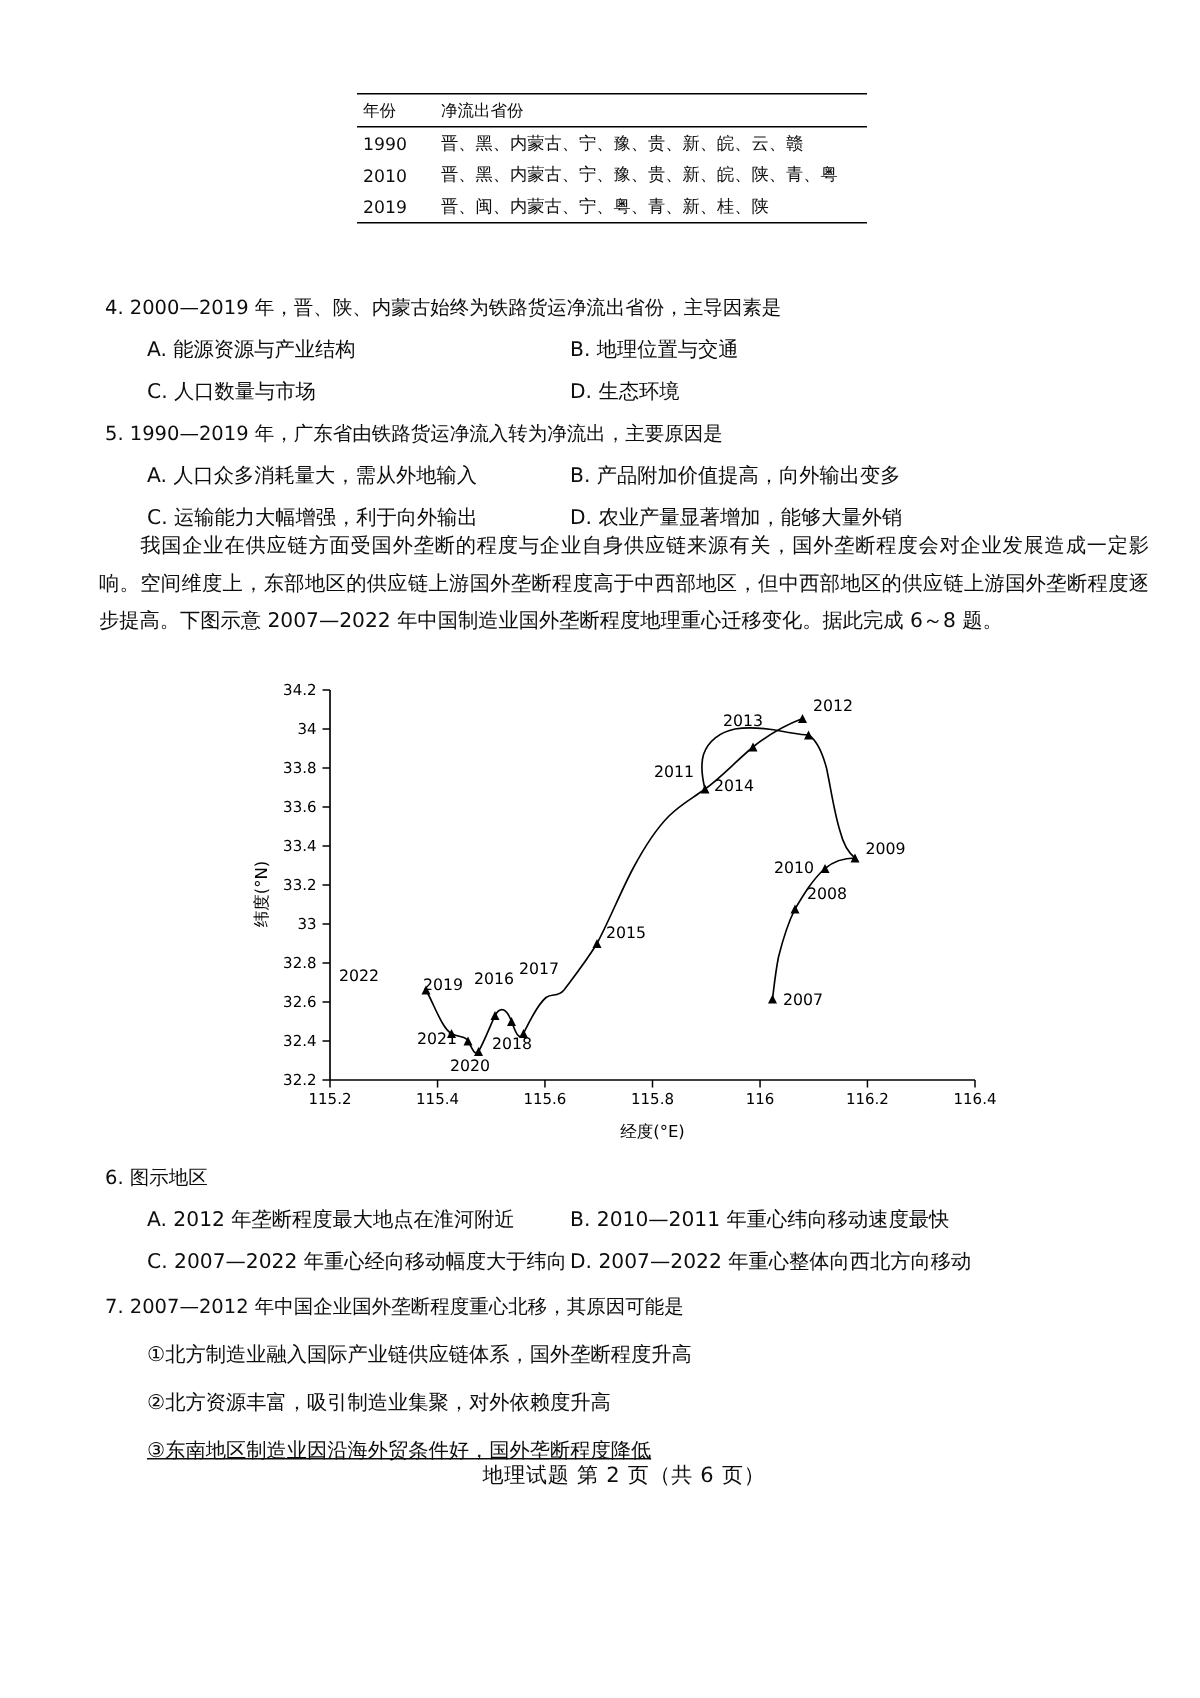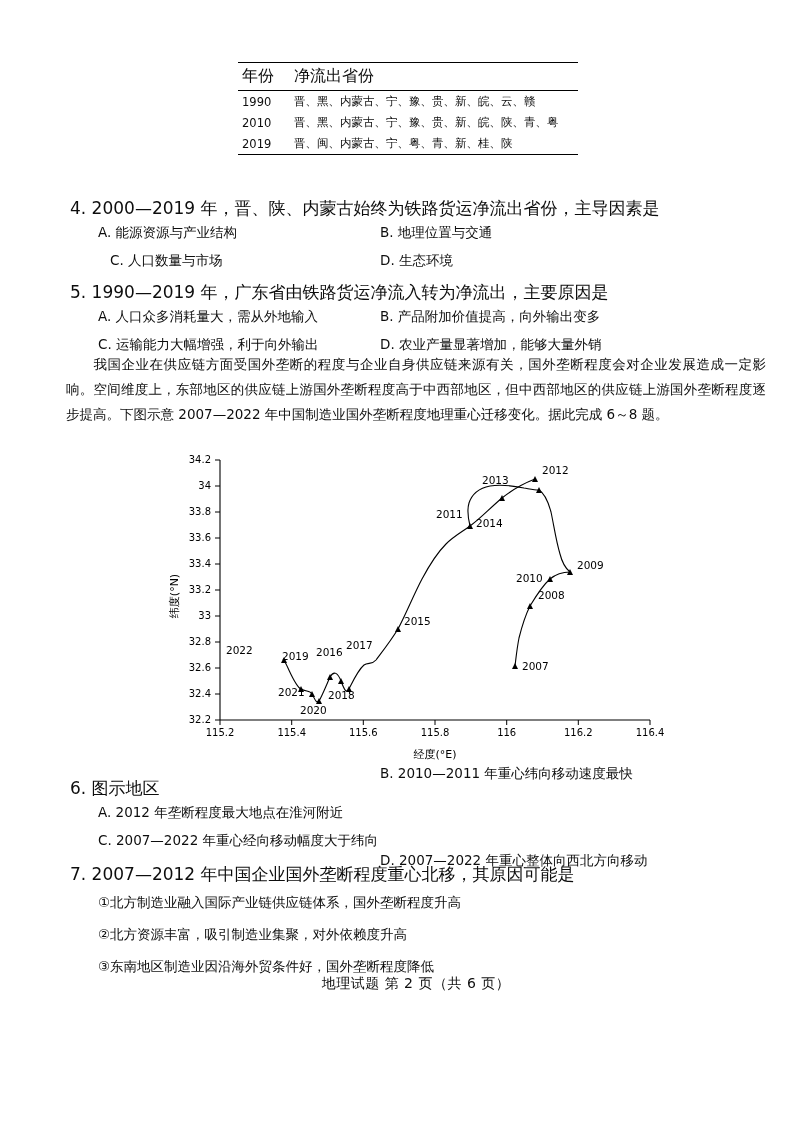"年份" table.data thead th { font-size: 16px -> 11px }
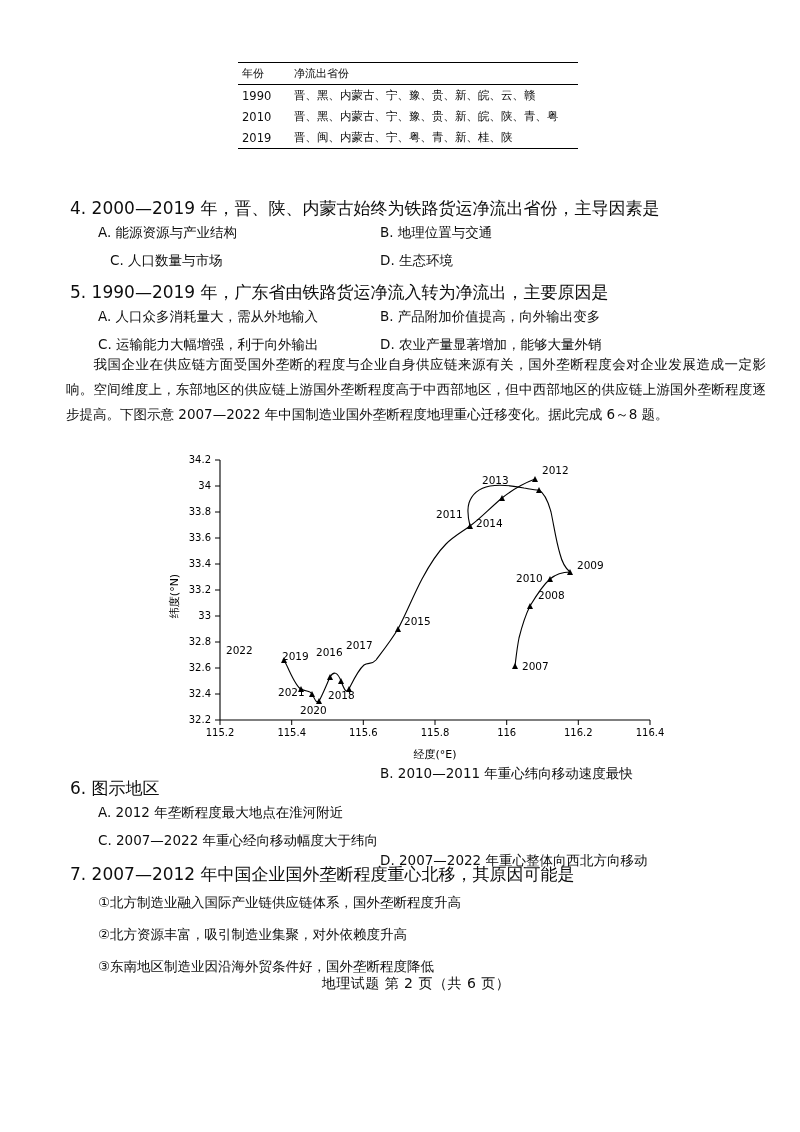"4. 2000—2019 年，晋、陕、内蒙古始终为铁路货运净流出省份，主导因素是" .qline { font-size: 17px -> 13px }
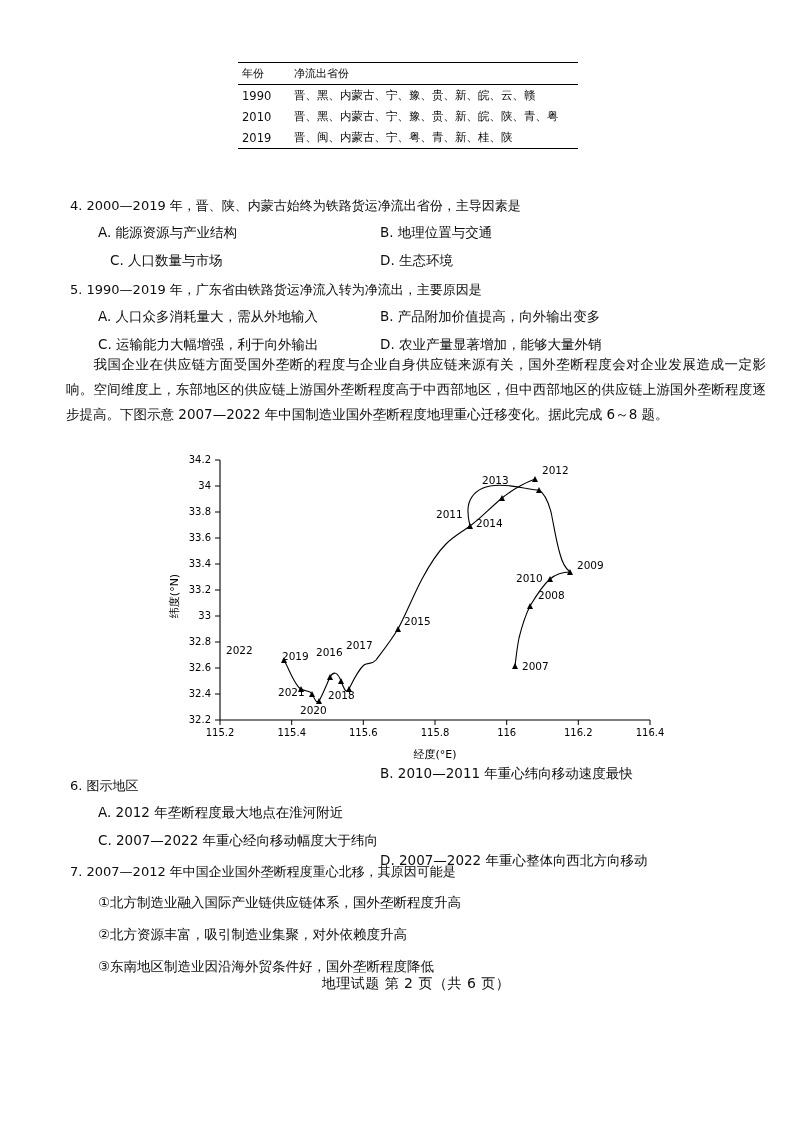"C. 人口数量与市场" div.opt { margin-left: 12px -> none }
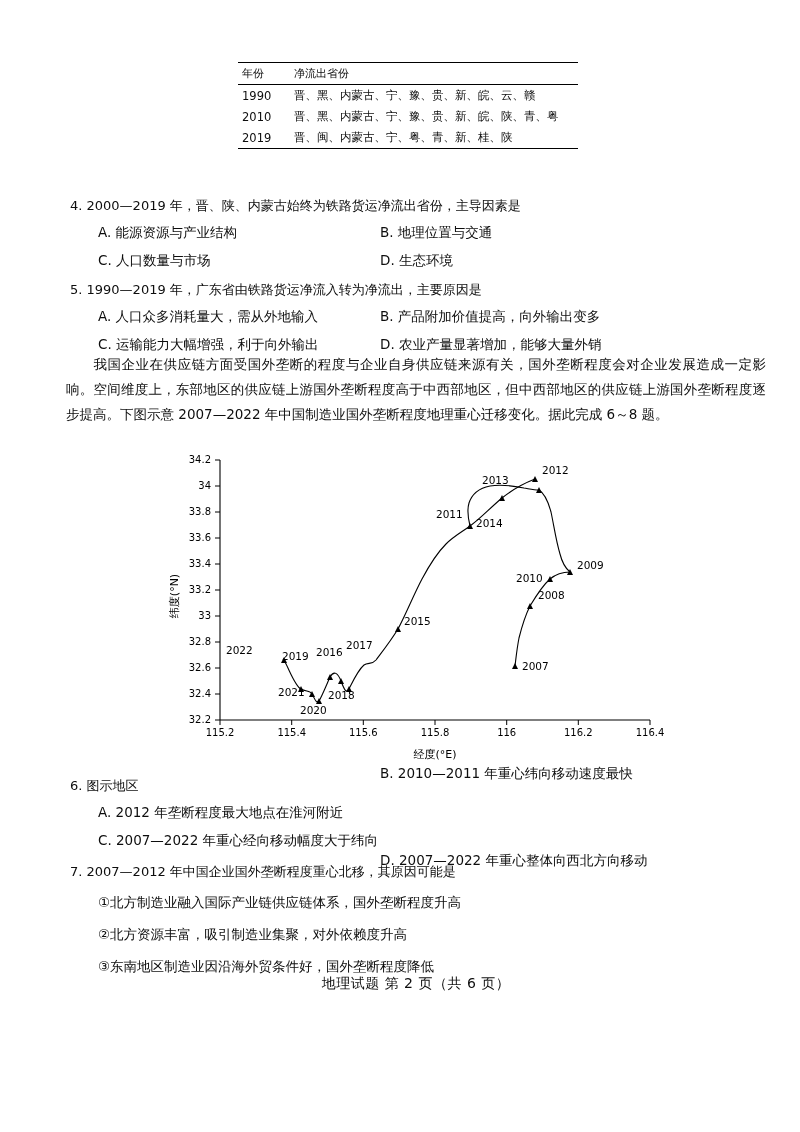"B. 2010—2011 年重心纬向移动速度最快" div.opt { top: 765px -> 804px }
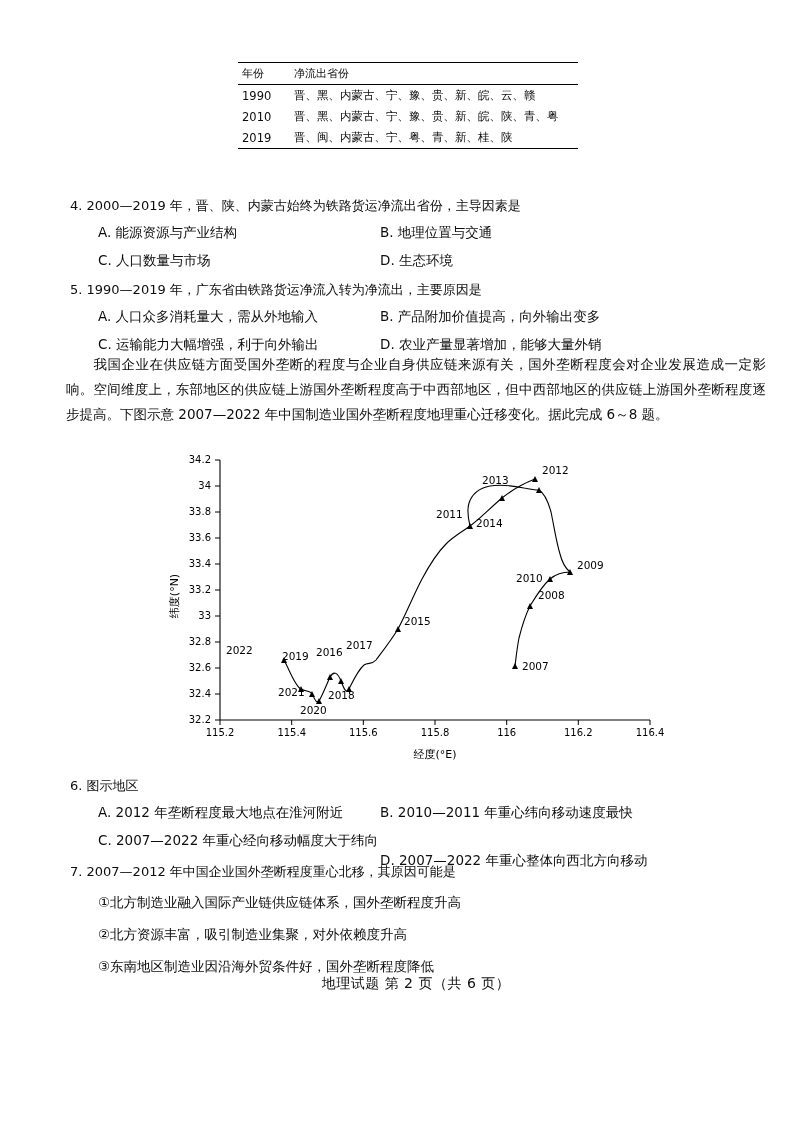"D. 2007—2022 年重心整体向西北方向移动" div.opt { top: 852px -> 832px }
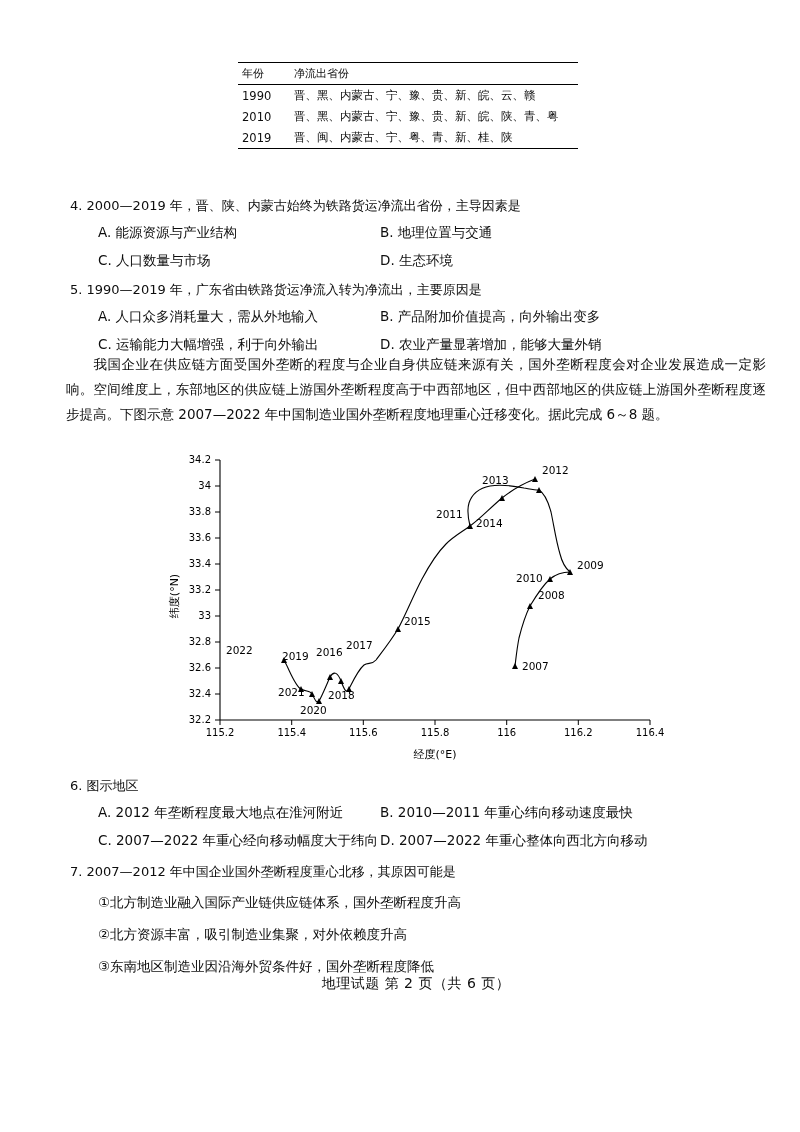"③东南地区制造业因沿海外贸条件好，国外垄断程度降低" div.opt { text-decoration: none -> underline }
